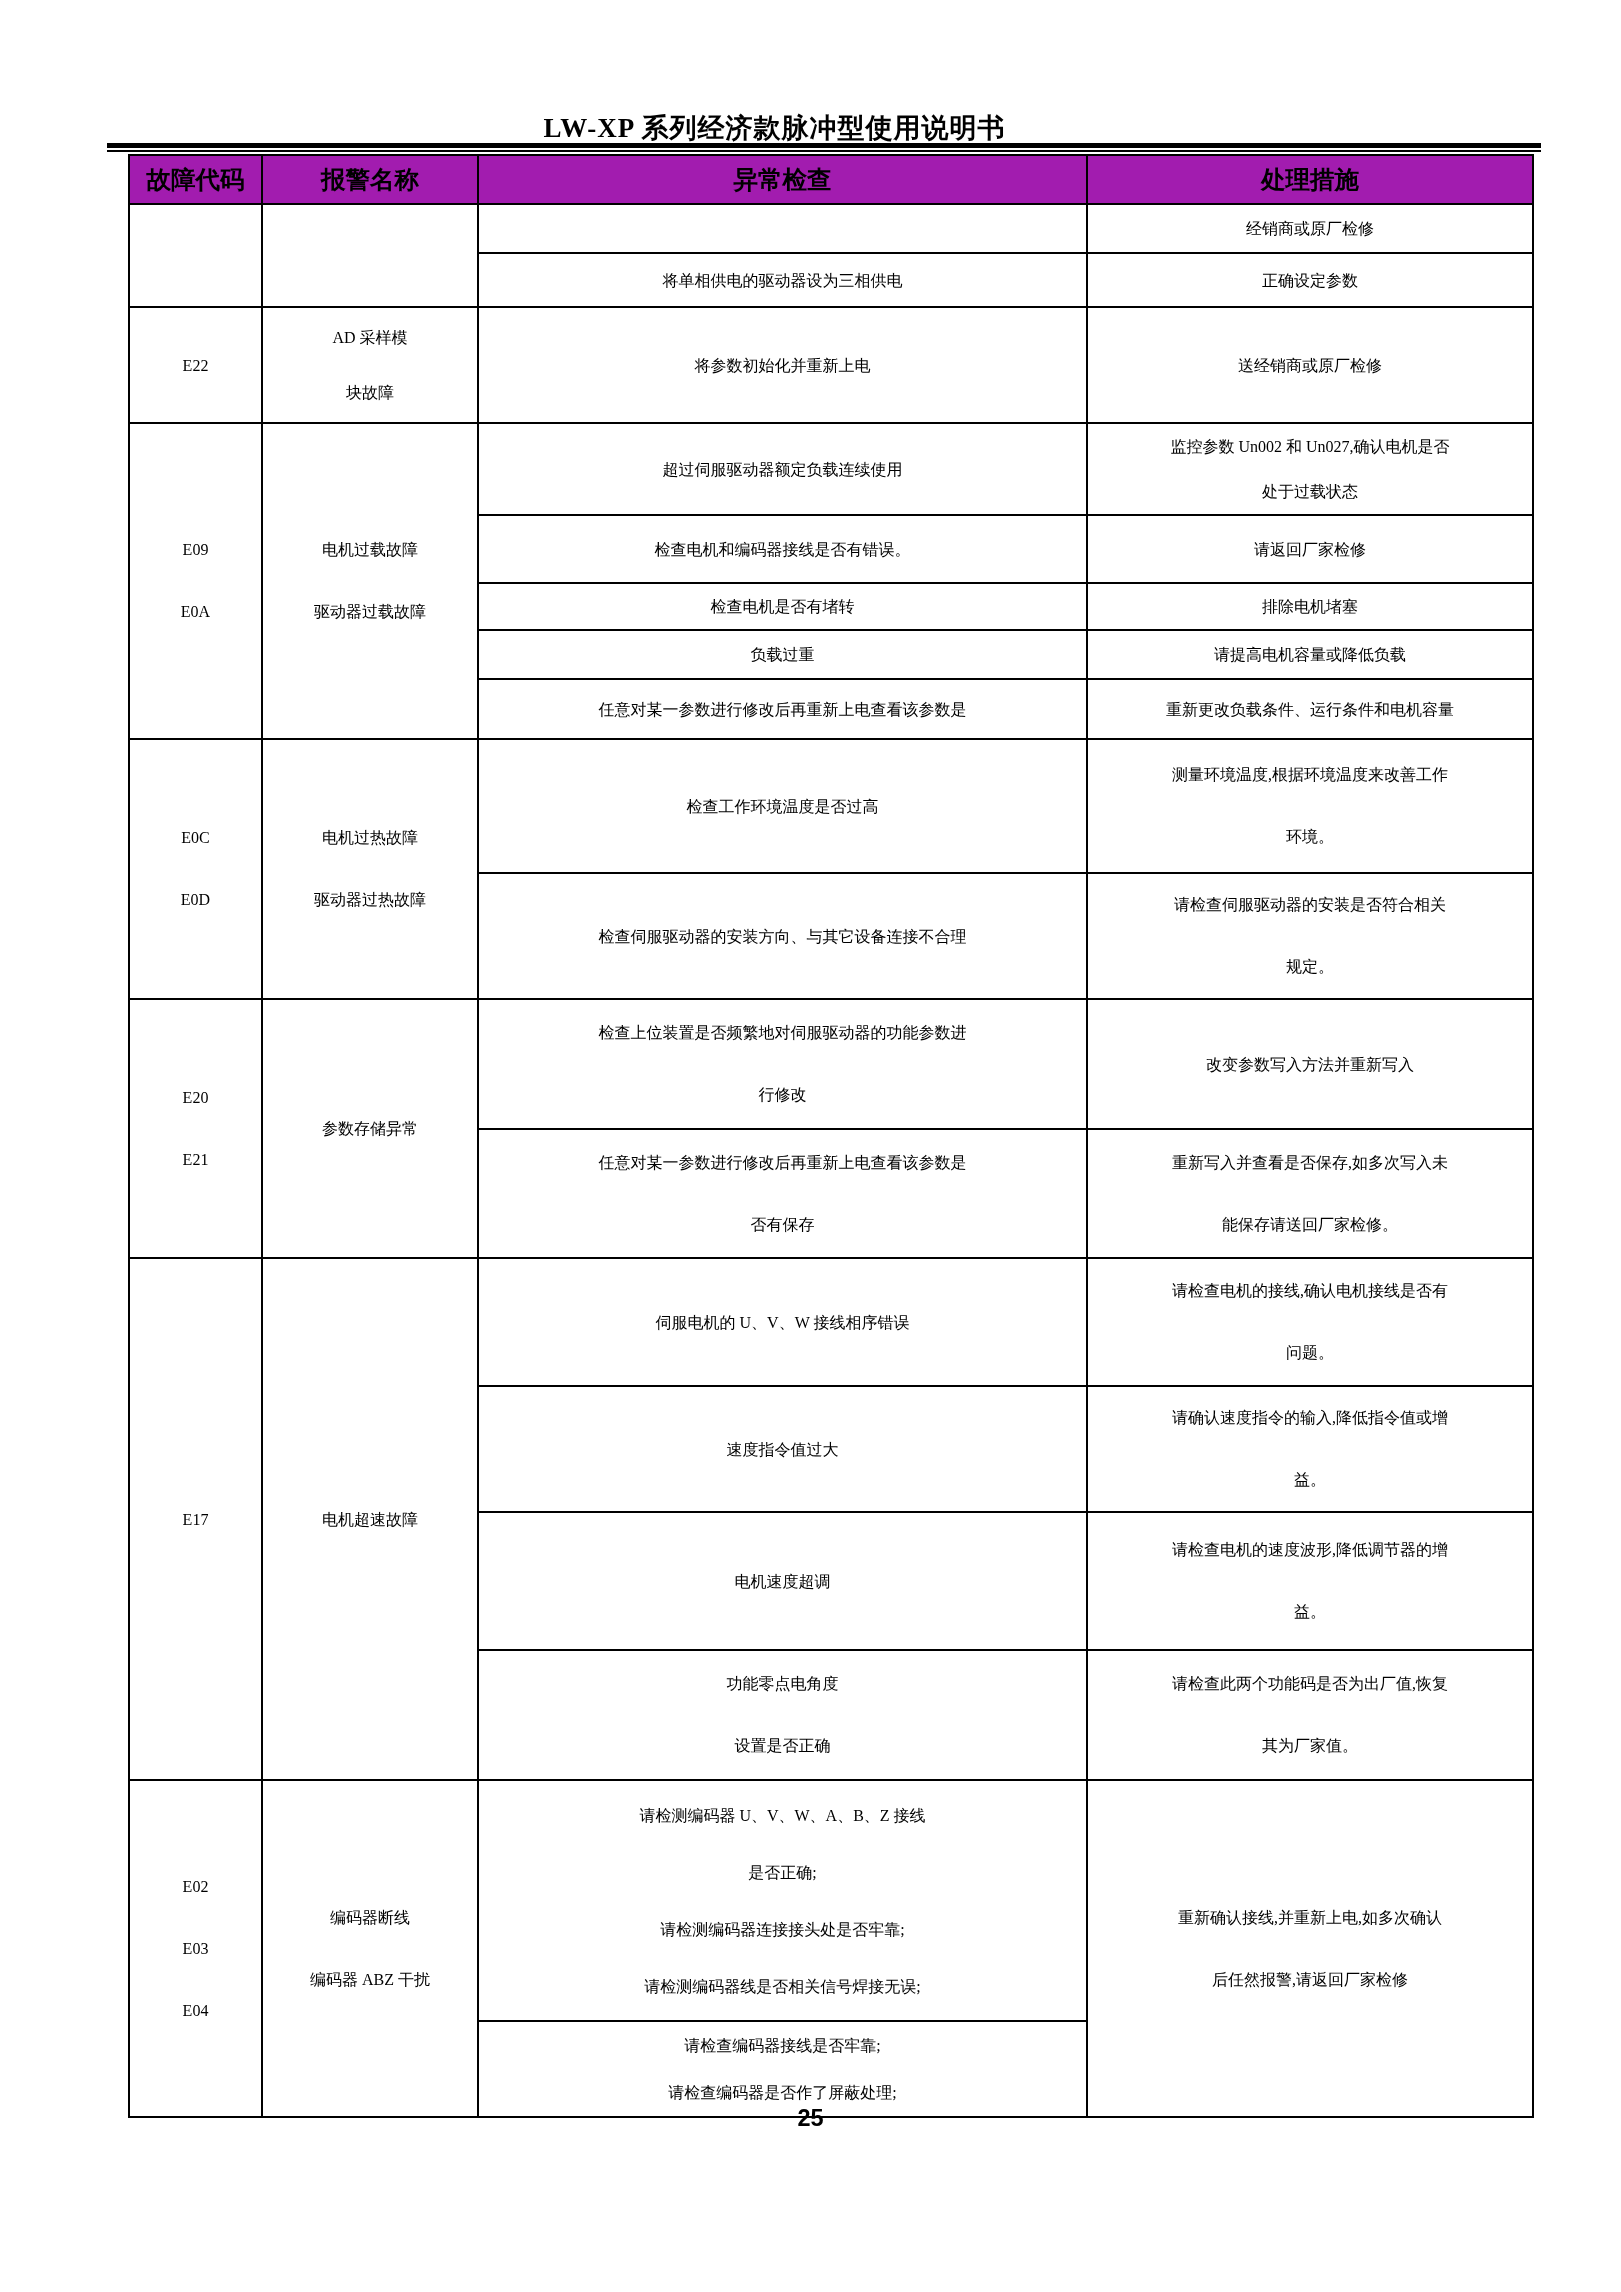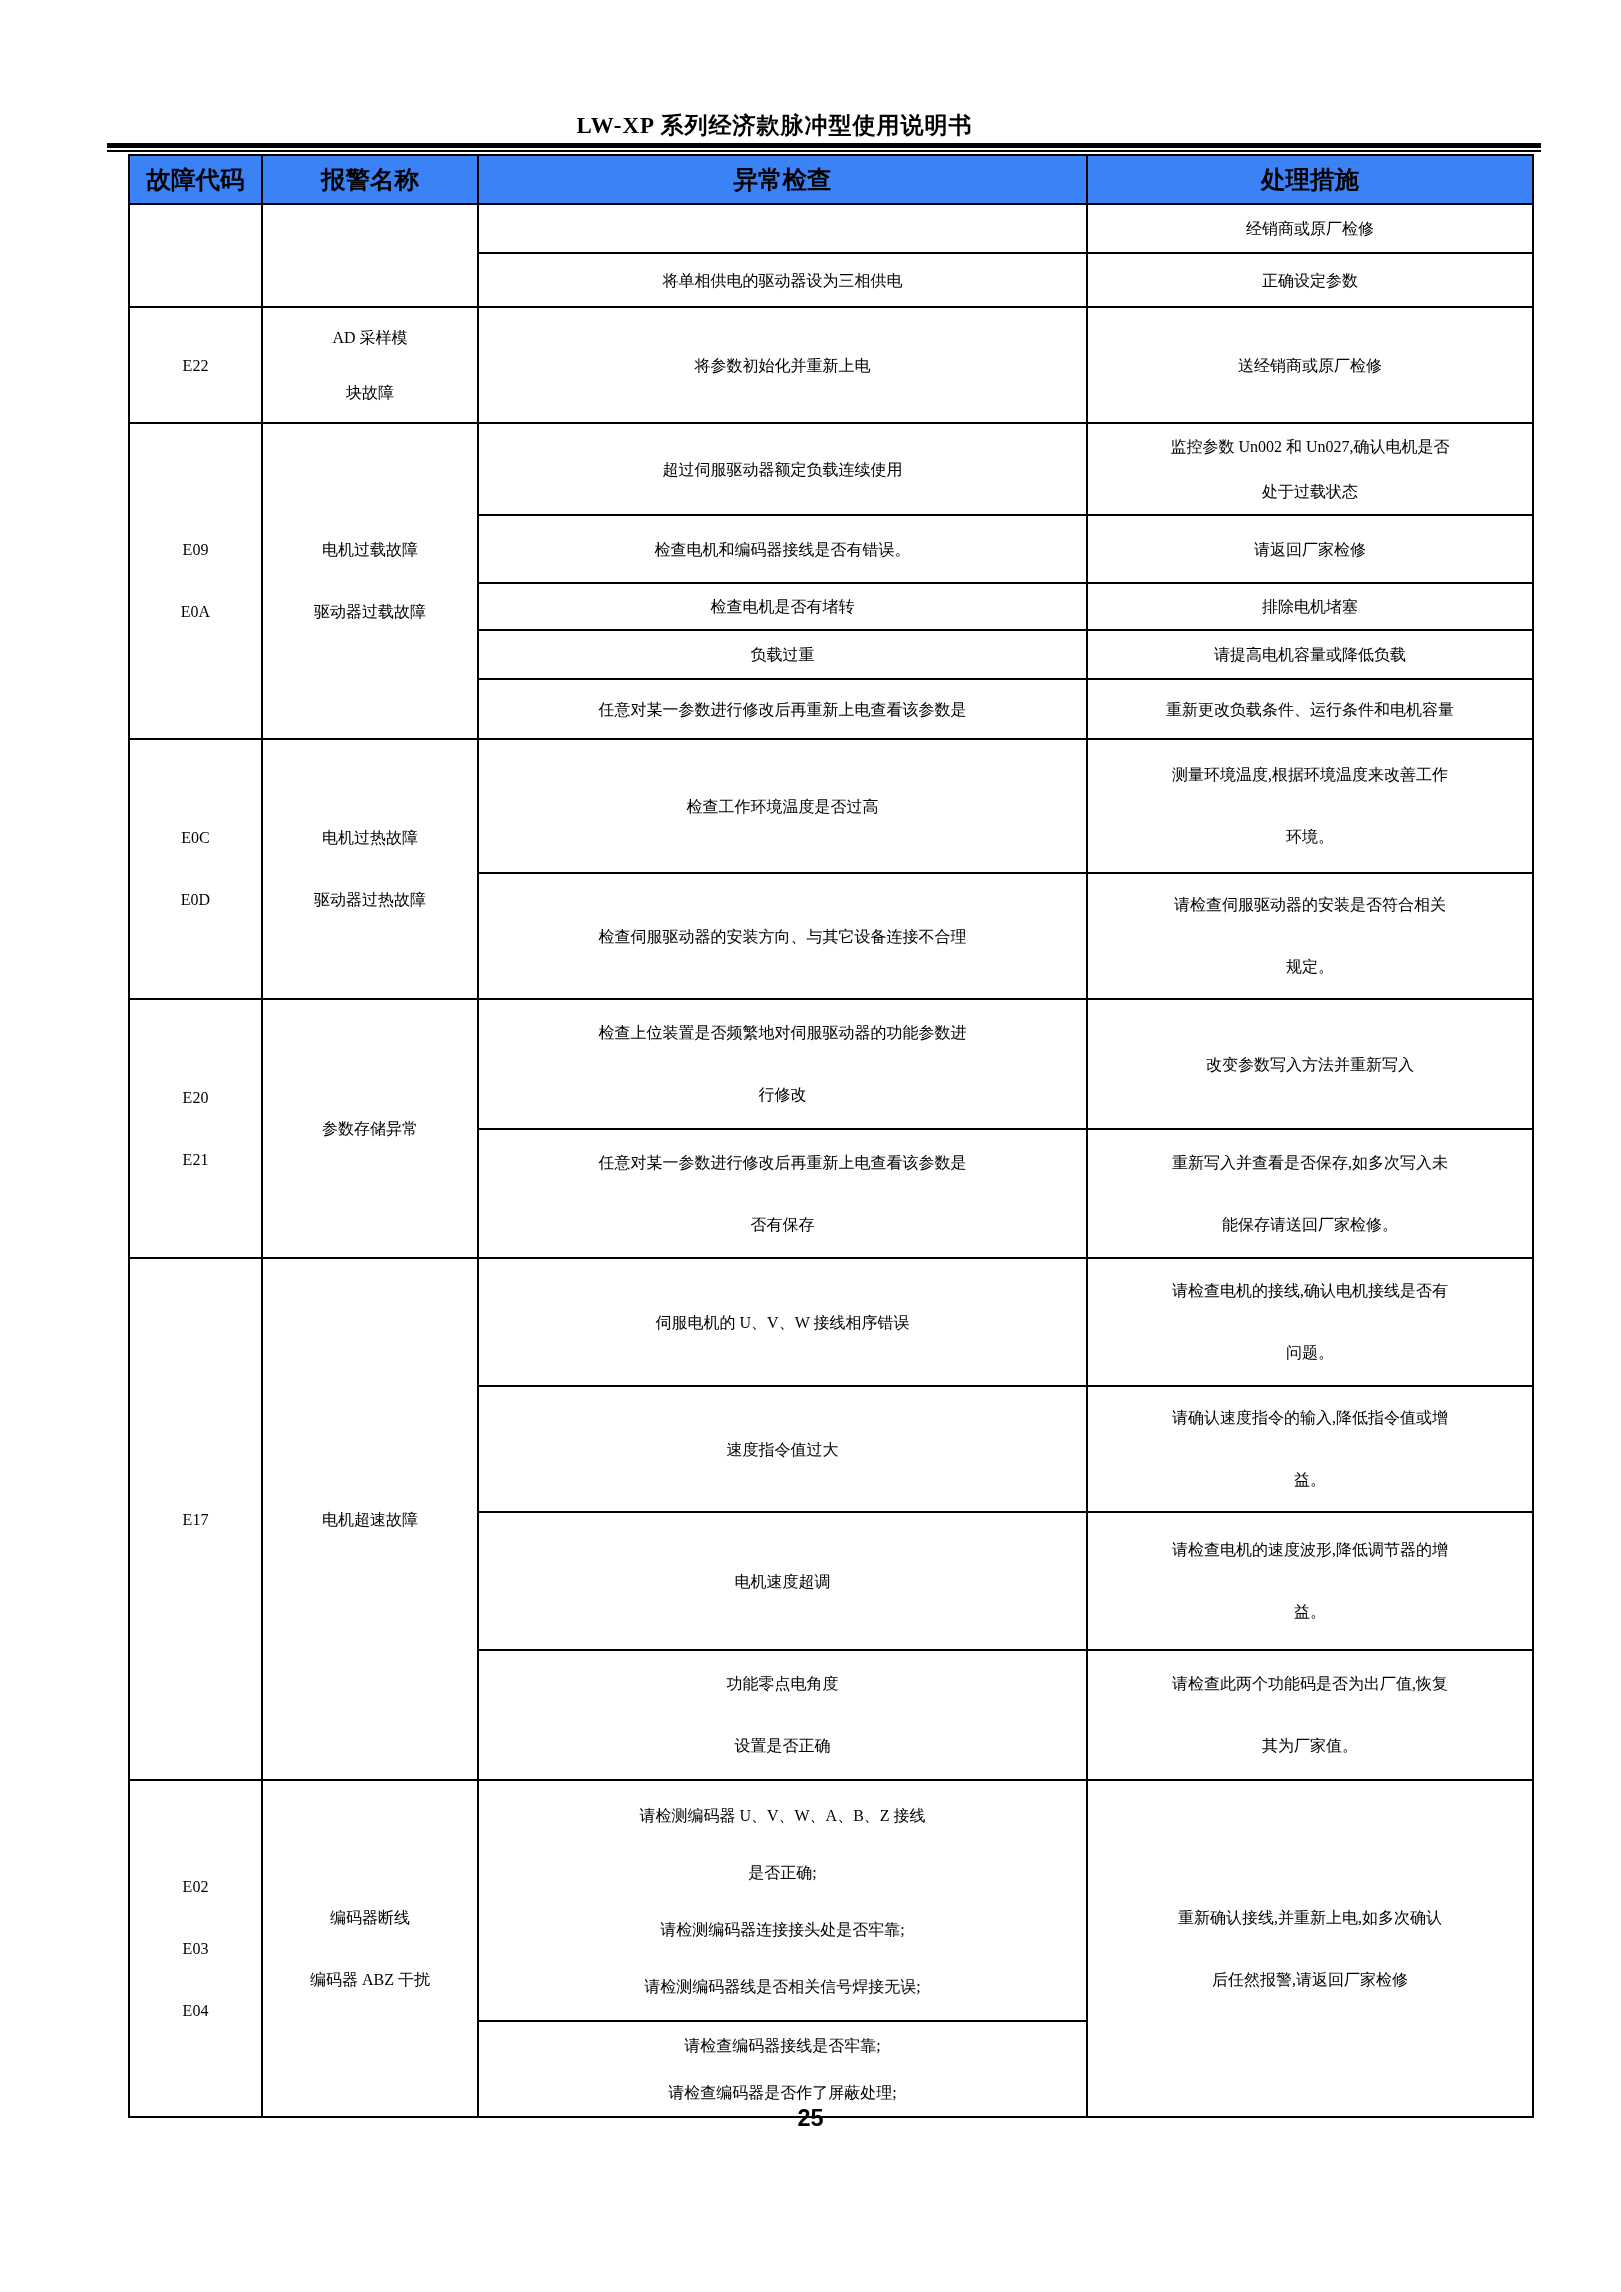"LW-XP 系列经济款脉冲型使用说明书" .doc-title { font-size: 23px -> 27px }
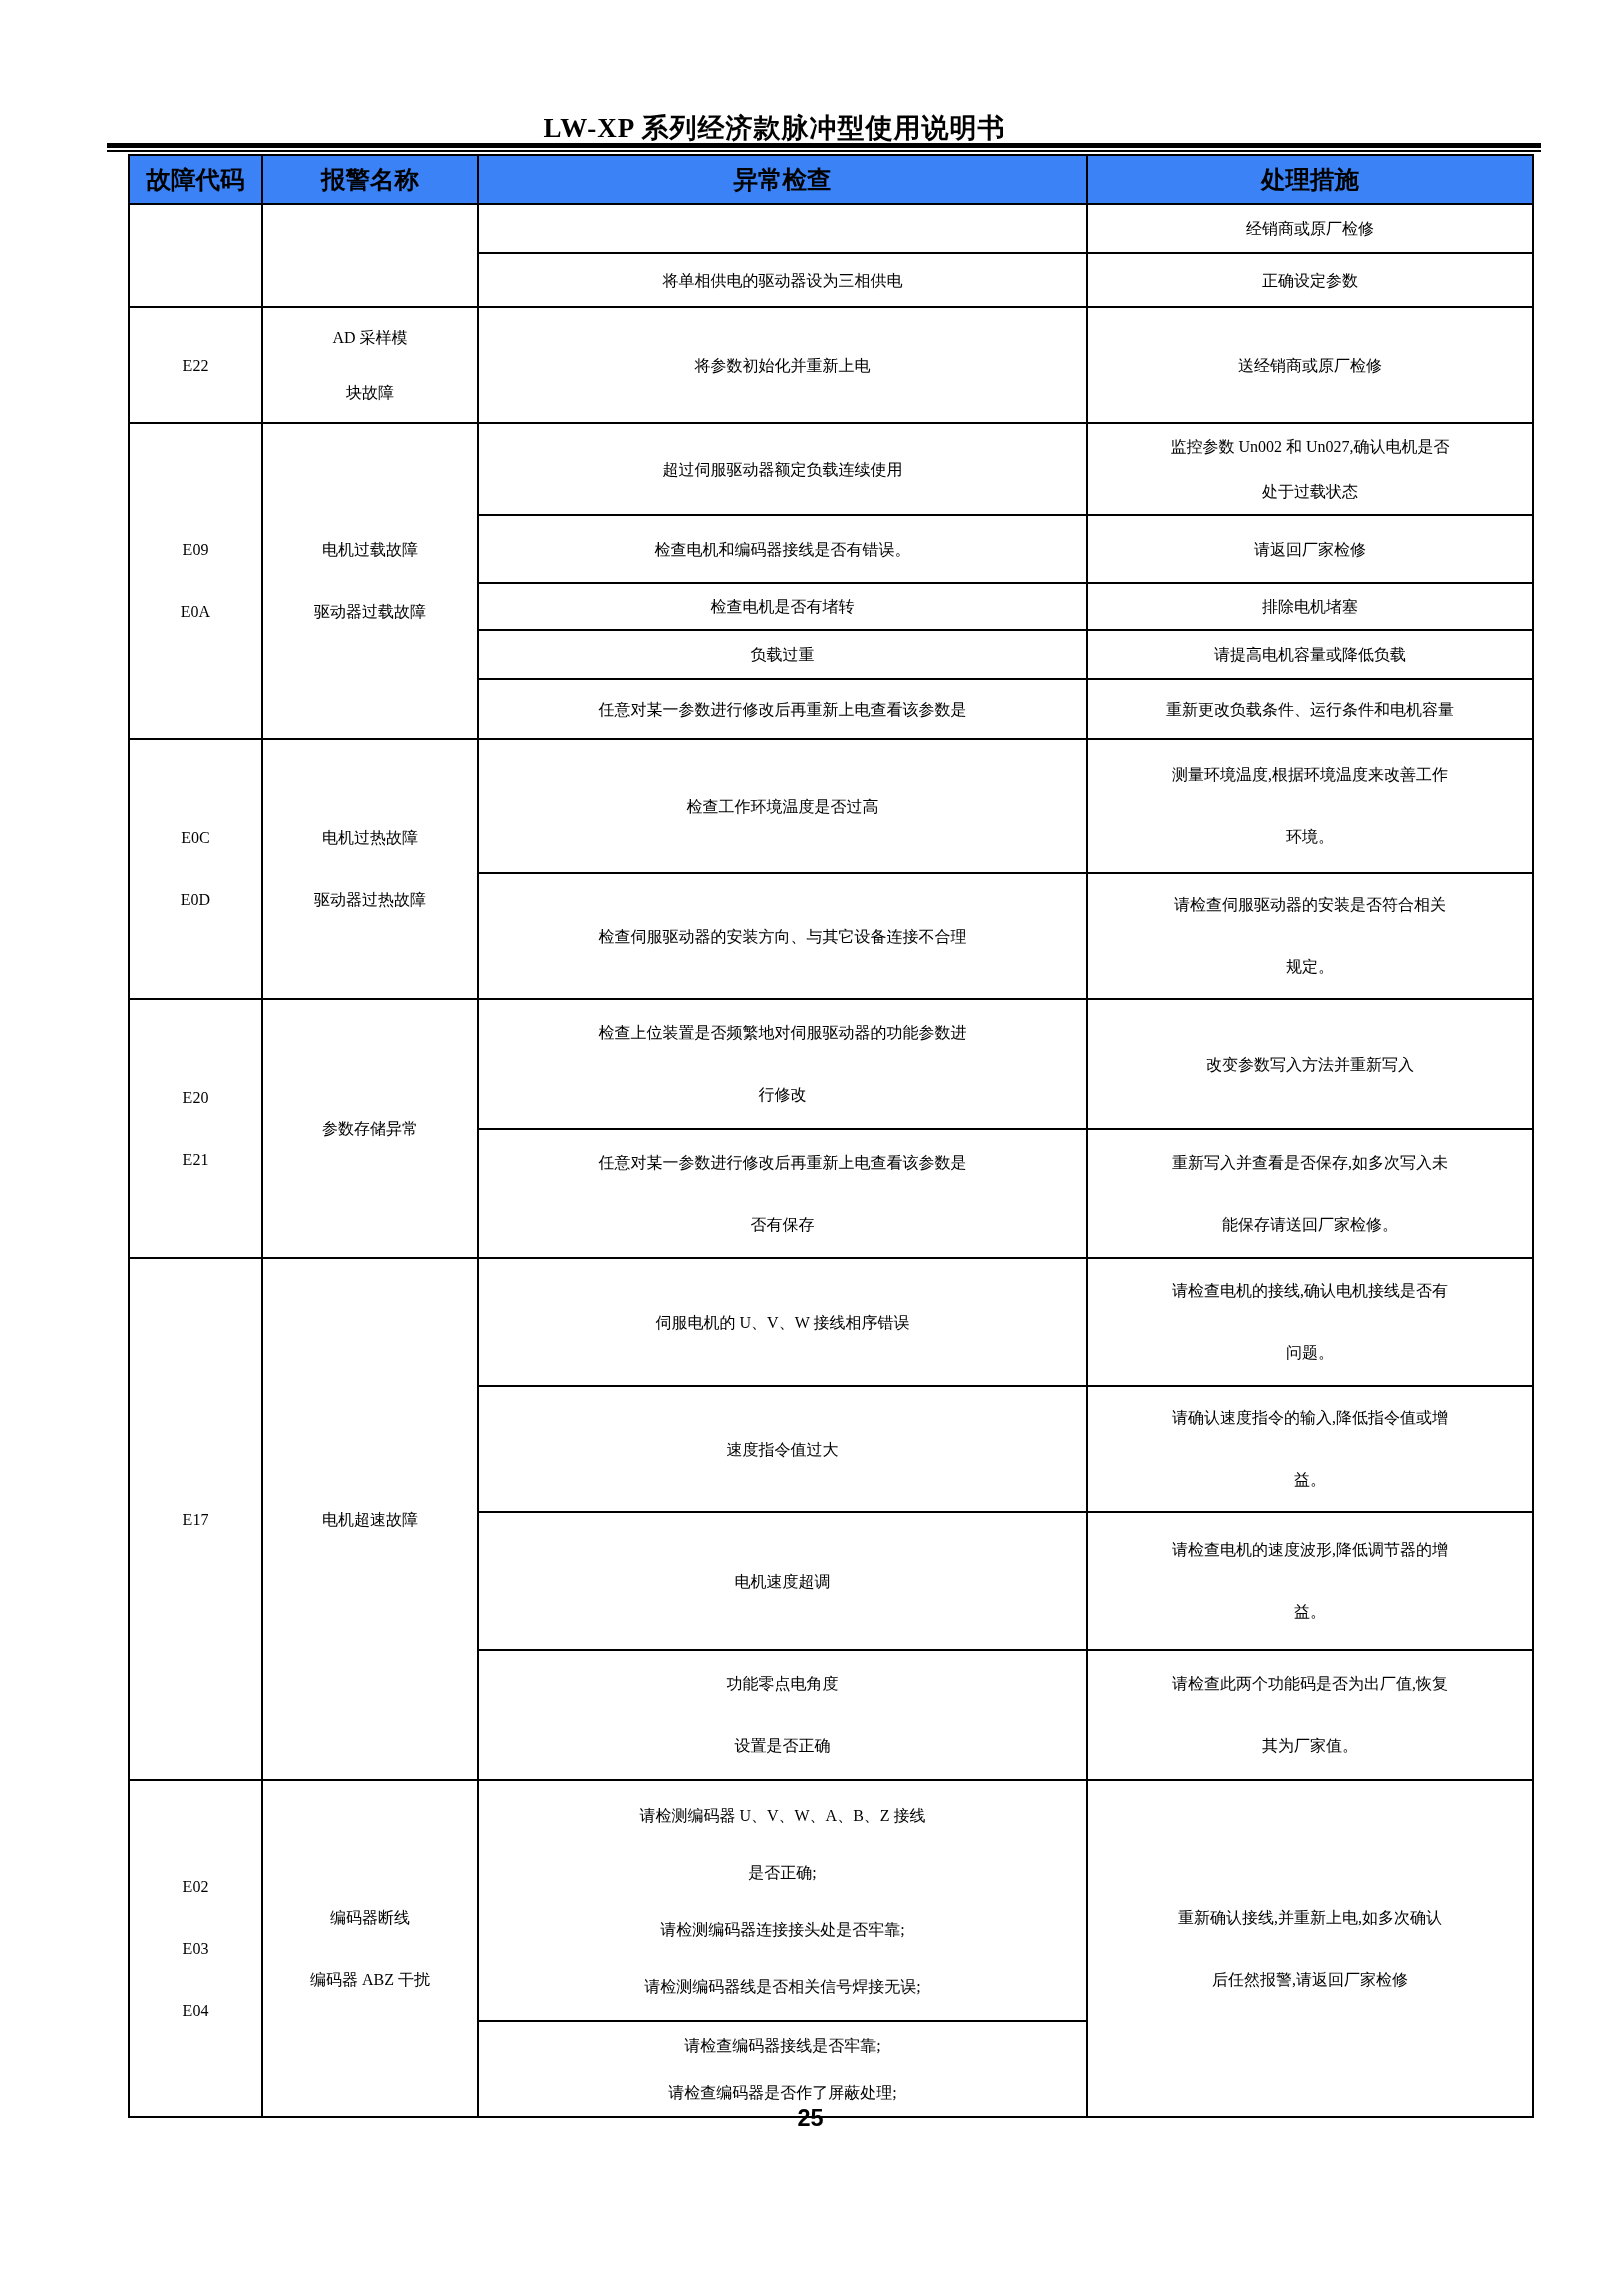"故障代码" th { background: #3b82f6 -> #a21caf }
